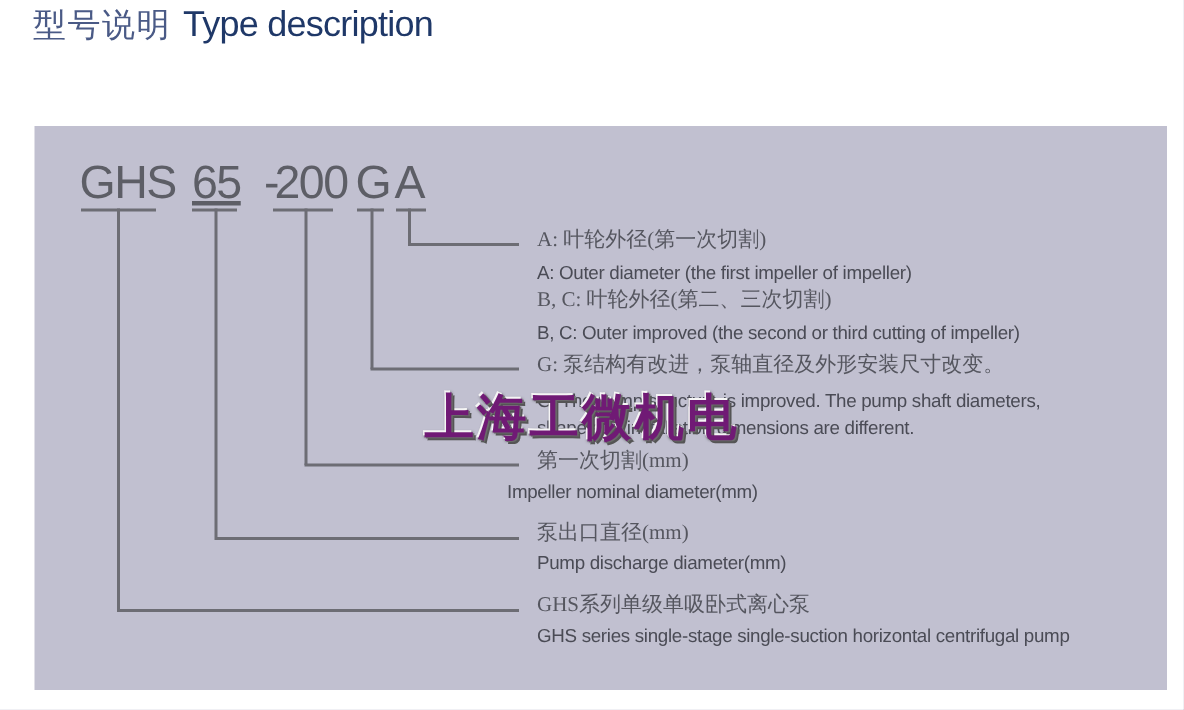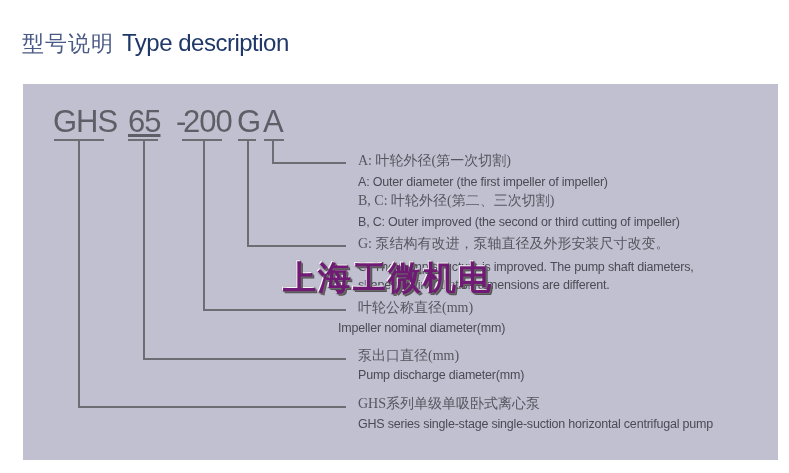"型号说明 Type description" .title { top: 28px -> 2px }
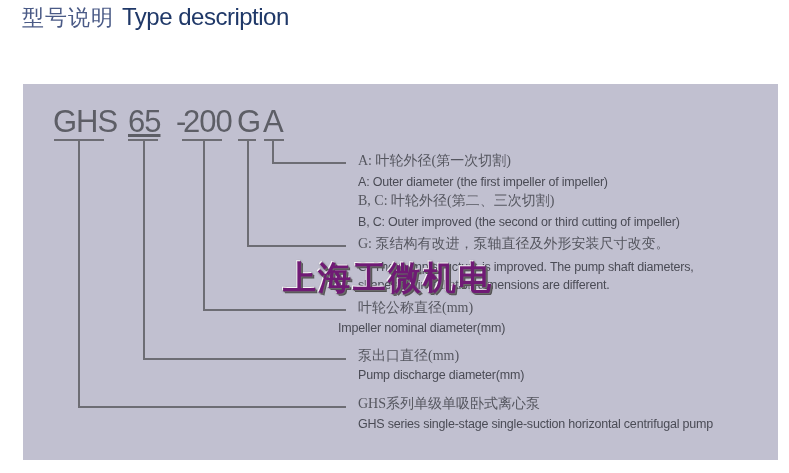"叶轮公称直径(mm)" div.zh-line { text: 叶轮公称直径 -> 第一次切割 }
